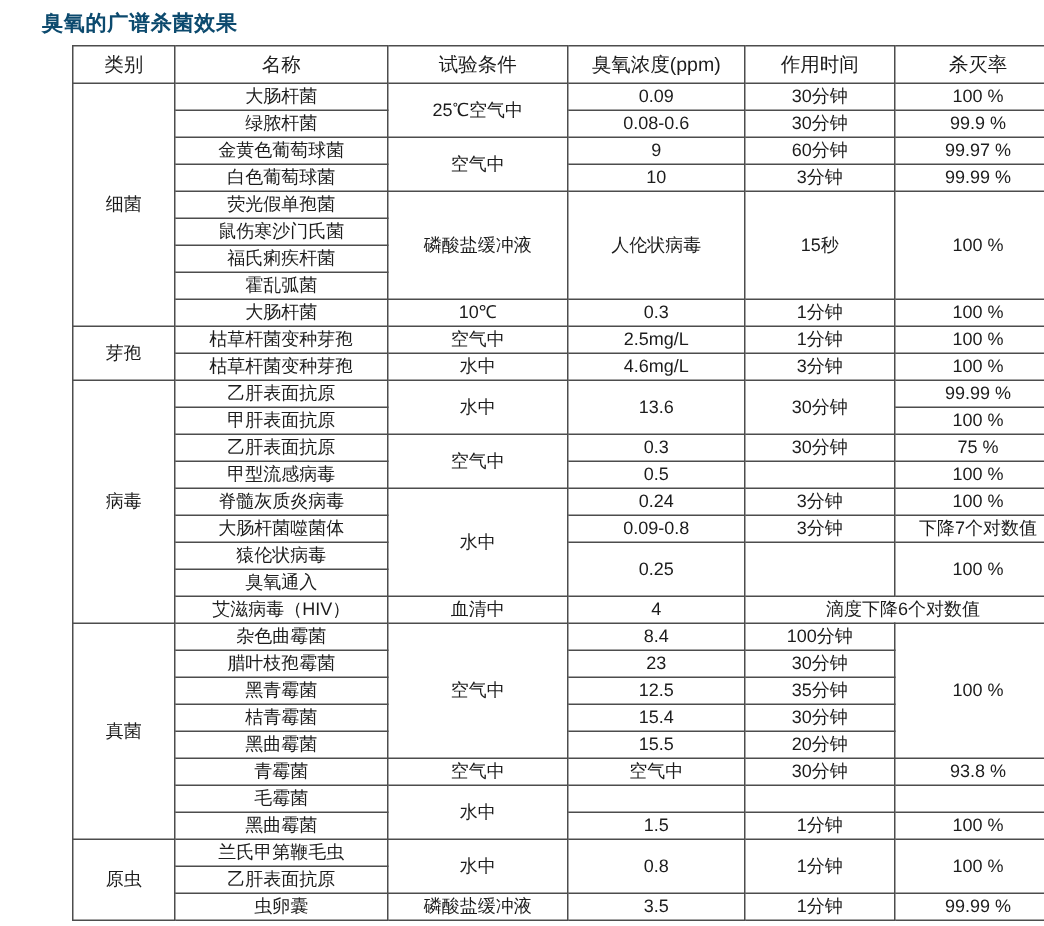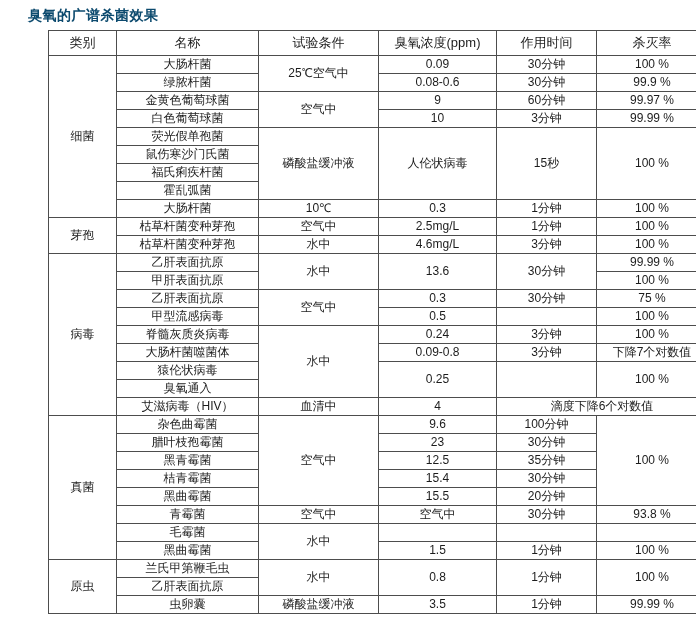"9.6" td { text: 9.6 -> 8.4 }
